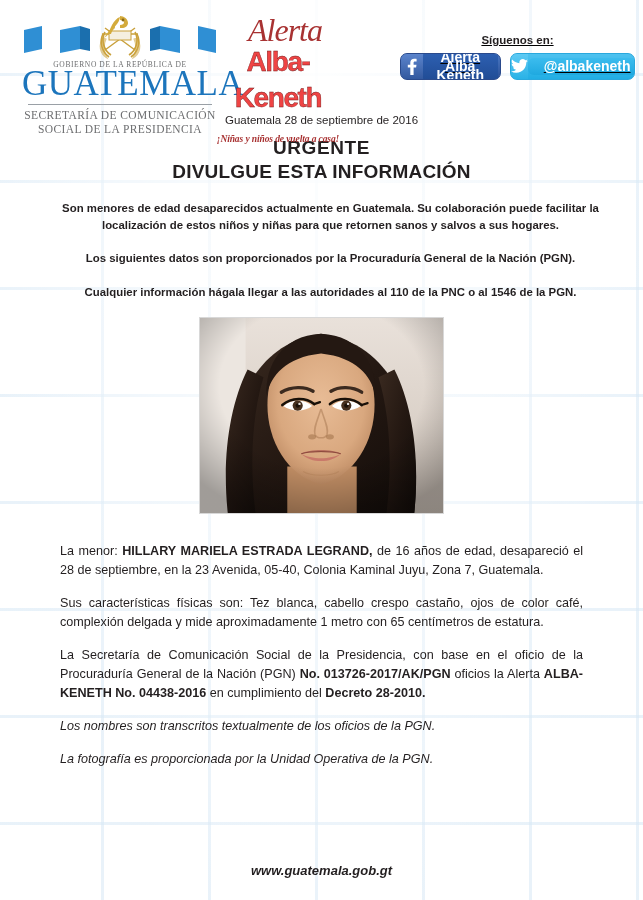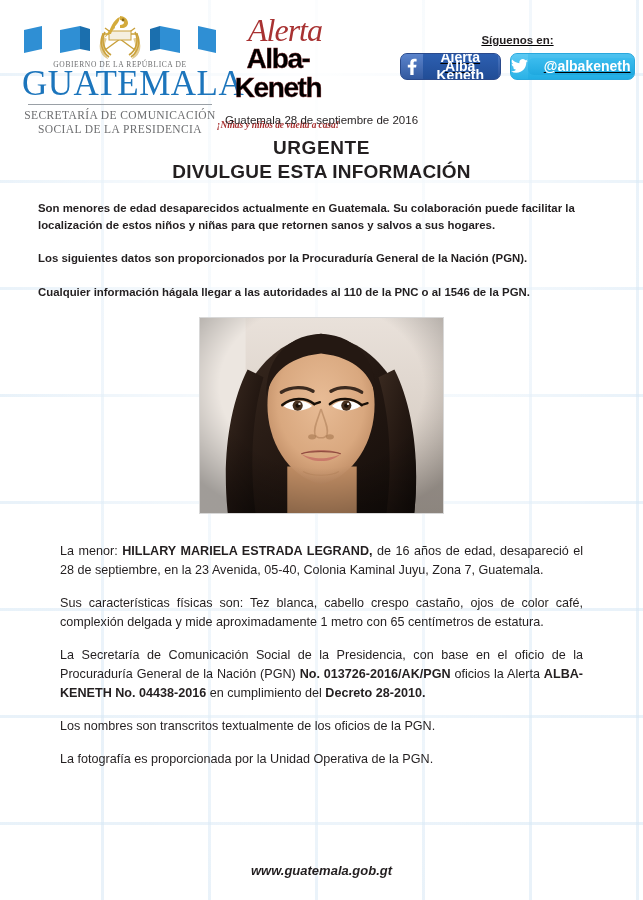"Alba-Keneth" .ak-name { color: #000000 -> #ef4444; line-height: 29px -> 36px }
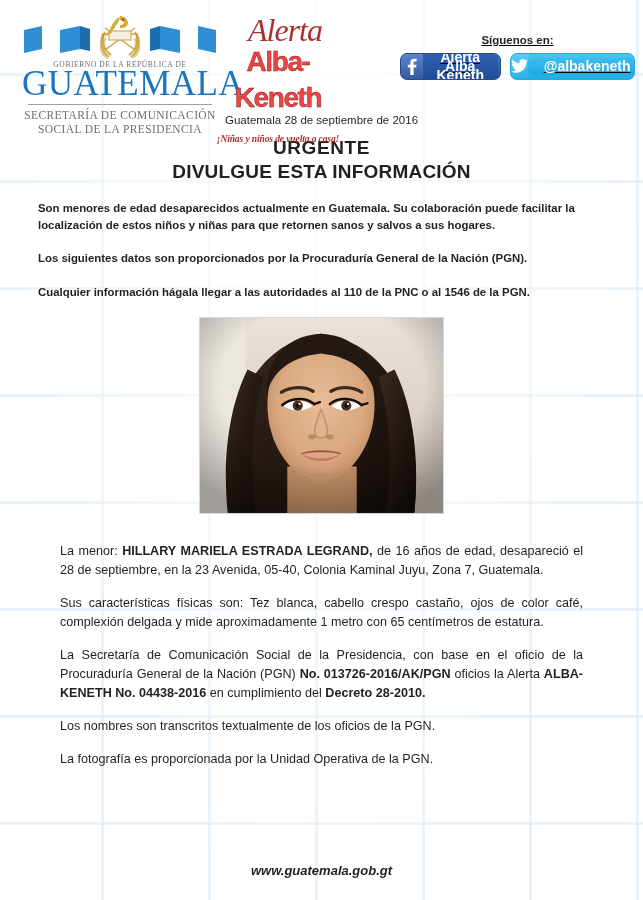"Son menores de edad desaparecidos" .intro p { margin: 0 0 17px 0 -> 0 0 17px 18px; text-align: left -> center }
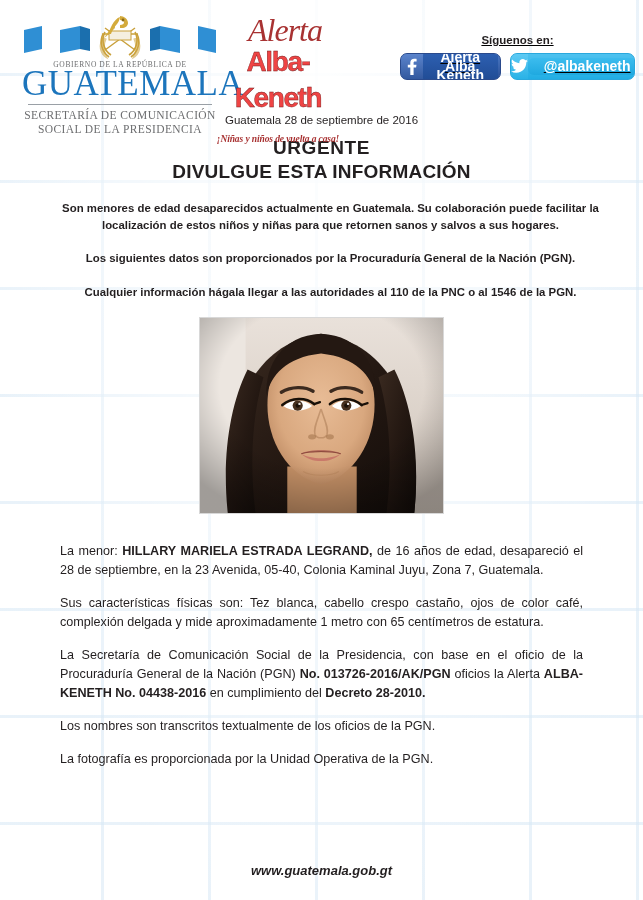"No. 013726-2016/AK/PGN" b { text: 013726-2016/AK/PGN -> 013726-2017/AK/PGN }
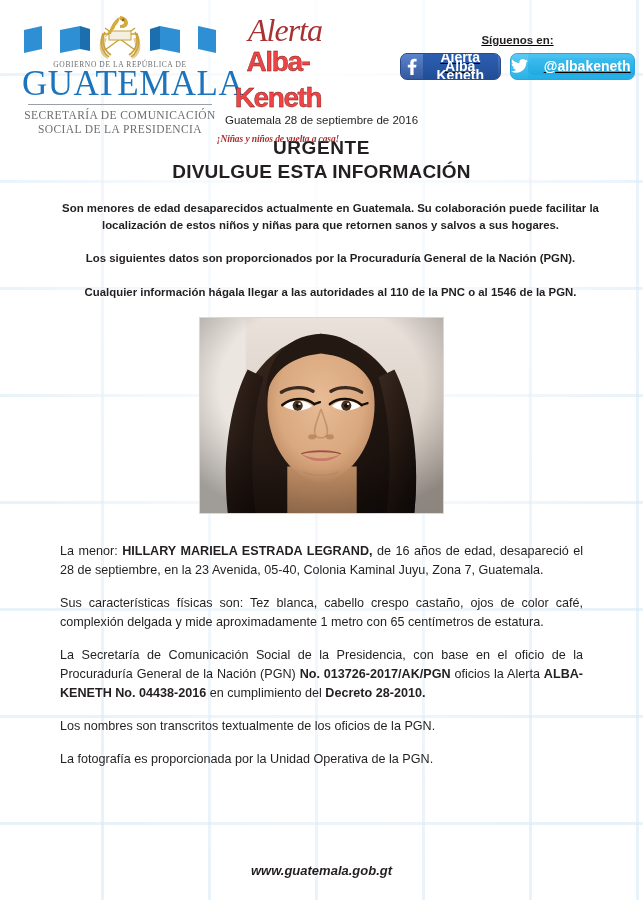"Los nombres son transcritos textualmente" .body-text p.nojust { font-style: none -> italic }
